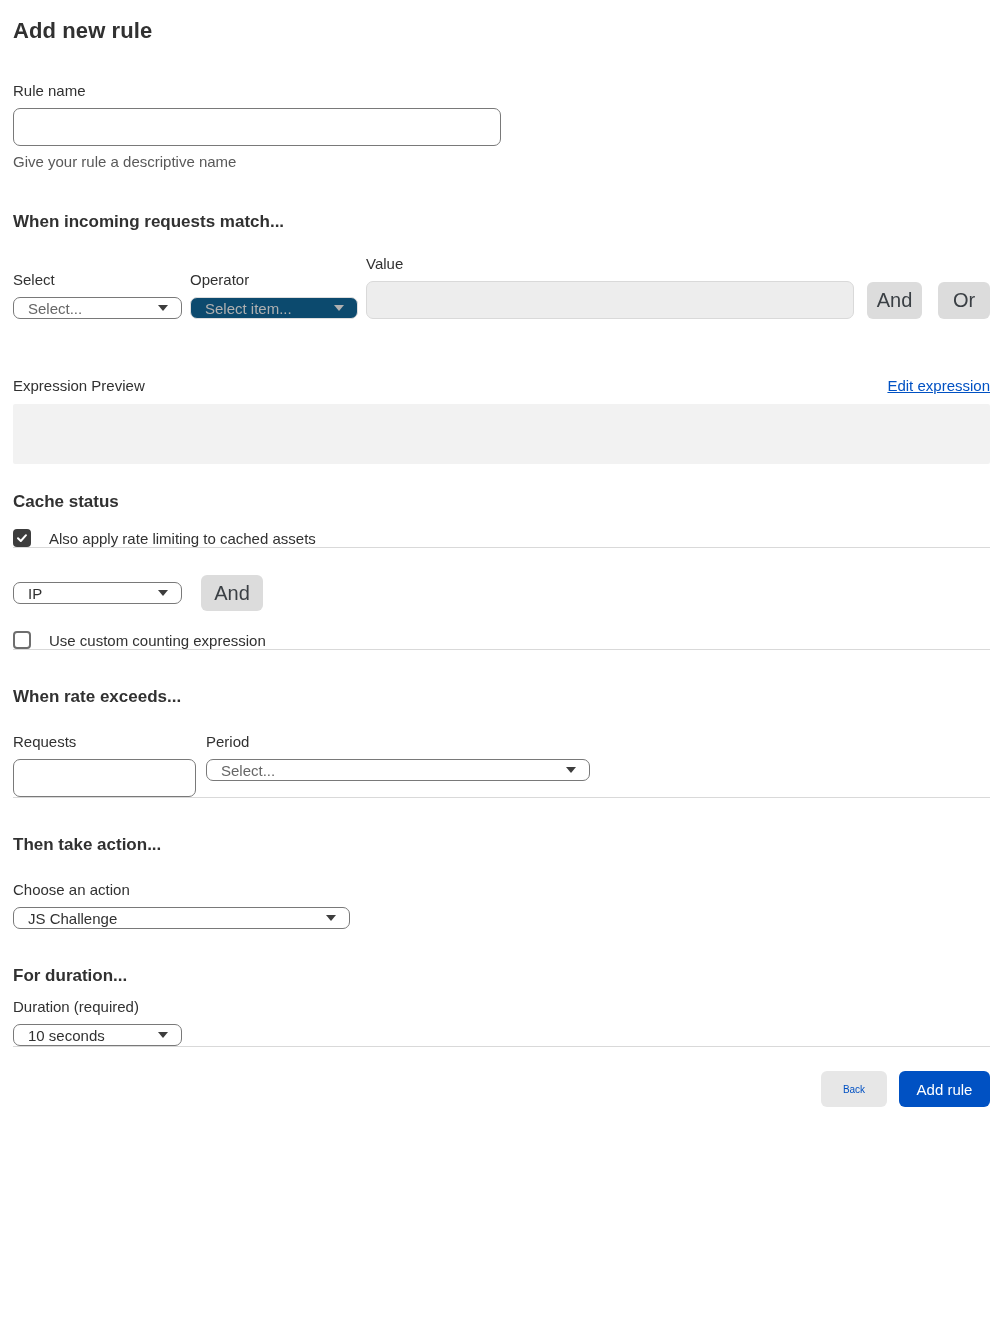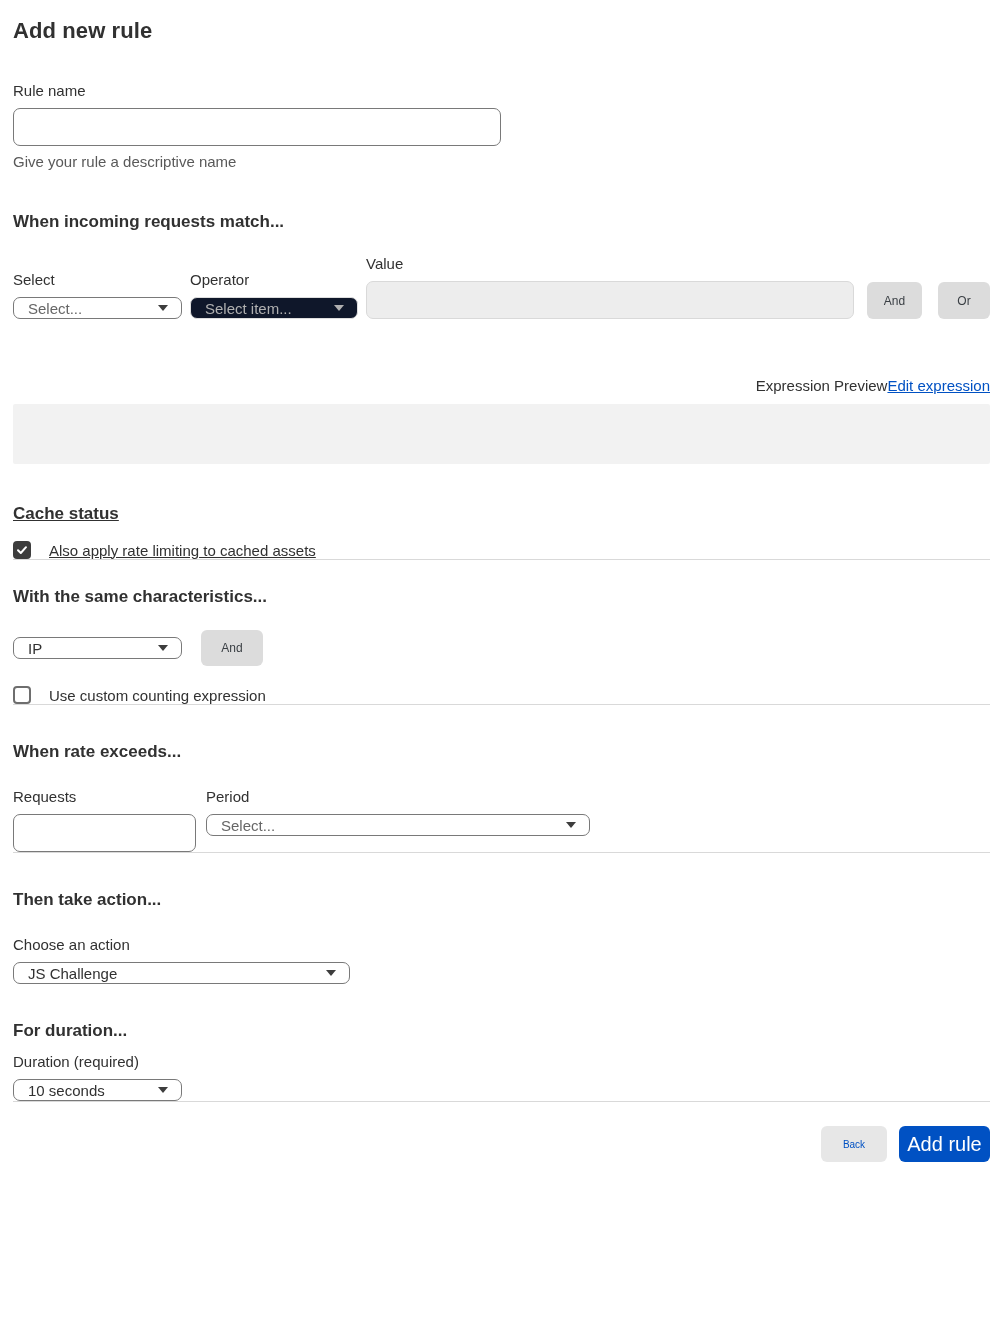"Select item..." .select.disabled { background: #0f172a -> #0c4a6e }
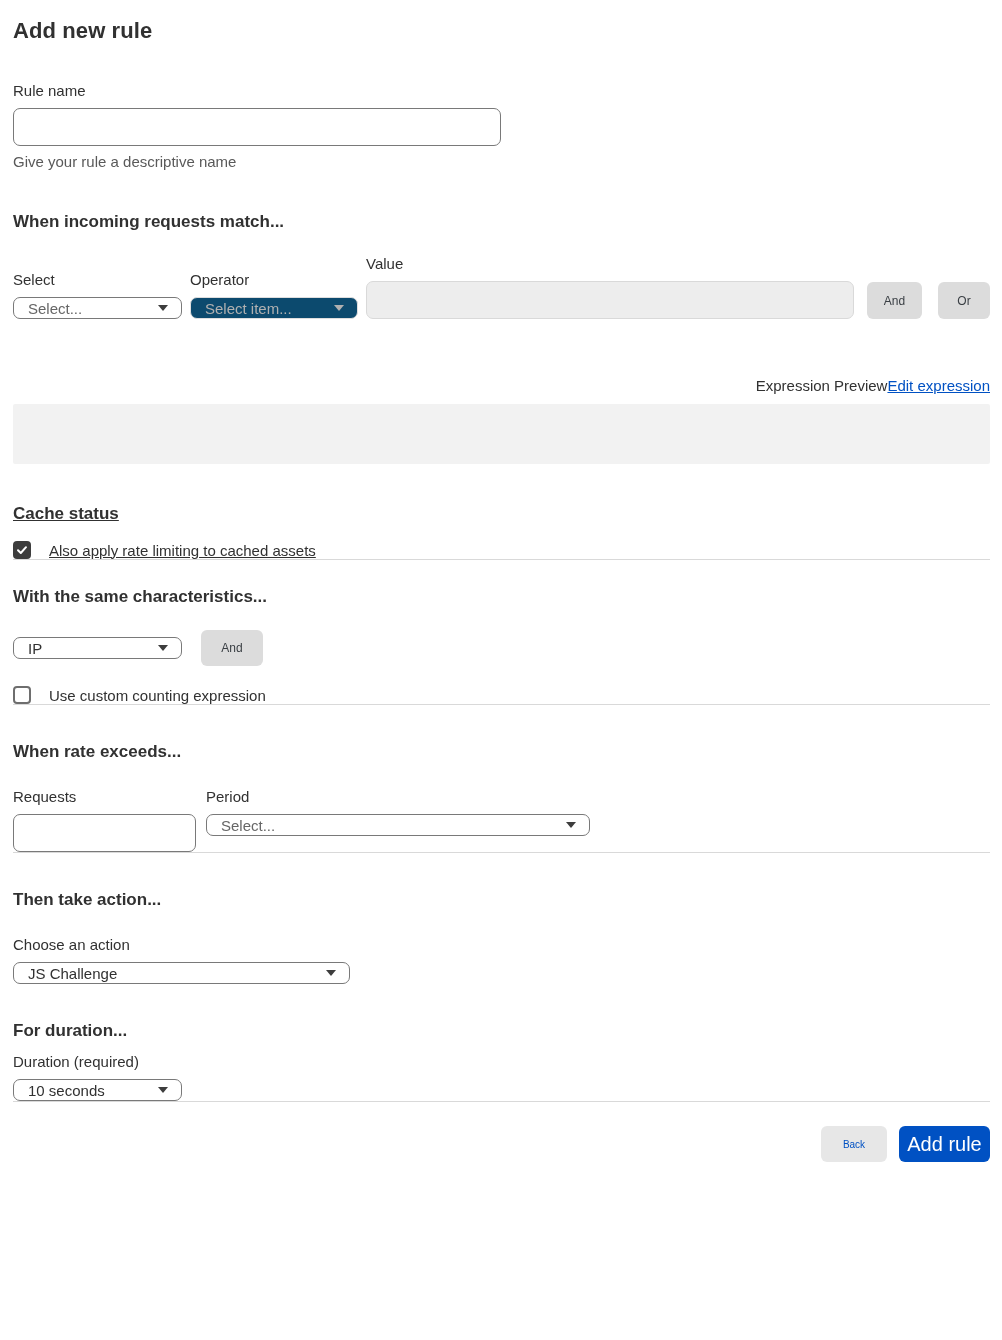"And" .gray-btn { font-size: 12px -> 20px }
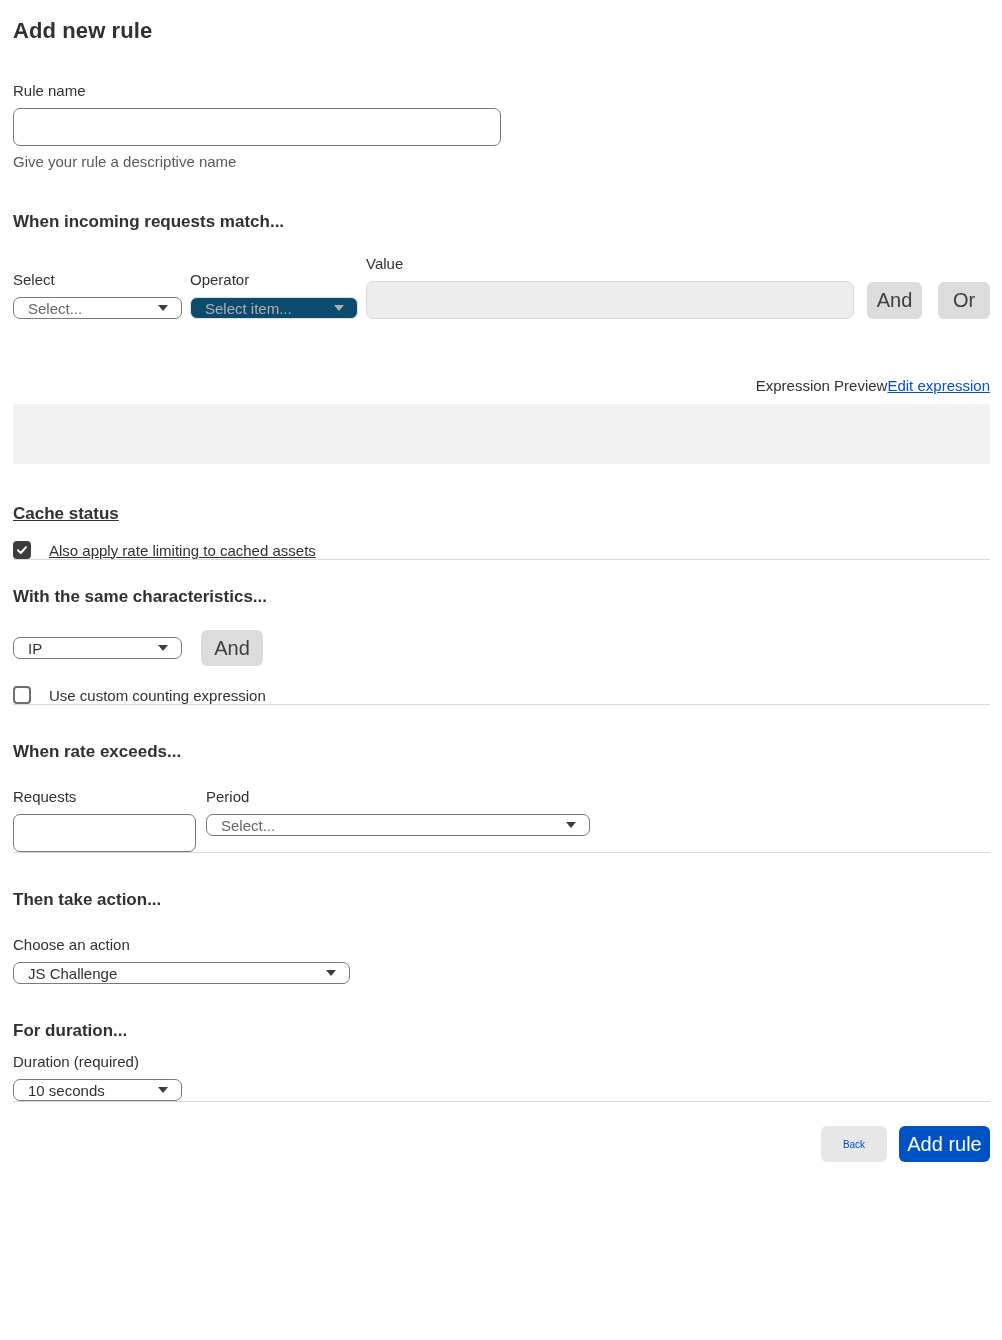"Expression Preview" .expr-header { justify-content: flex-end -> space-between }
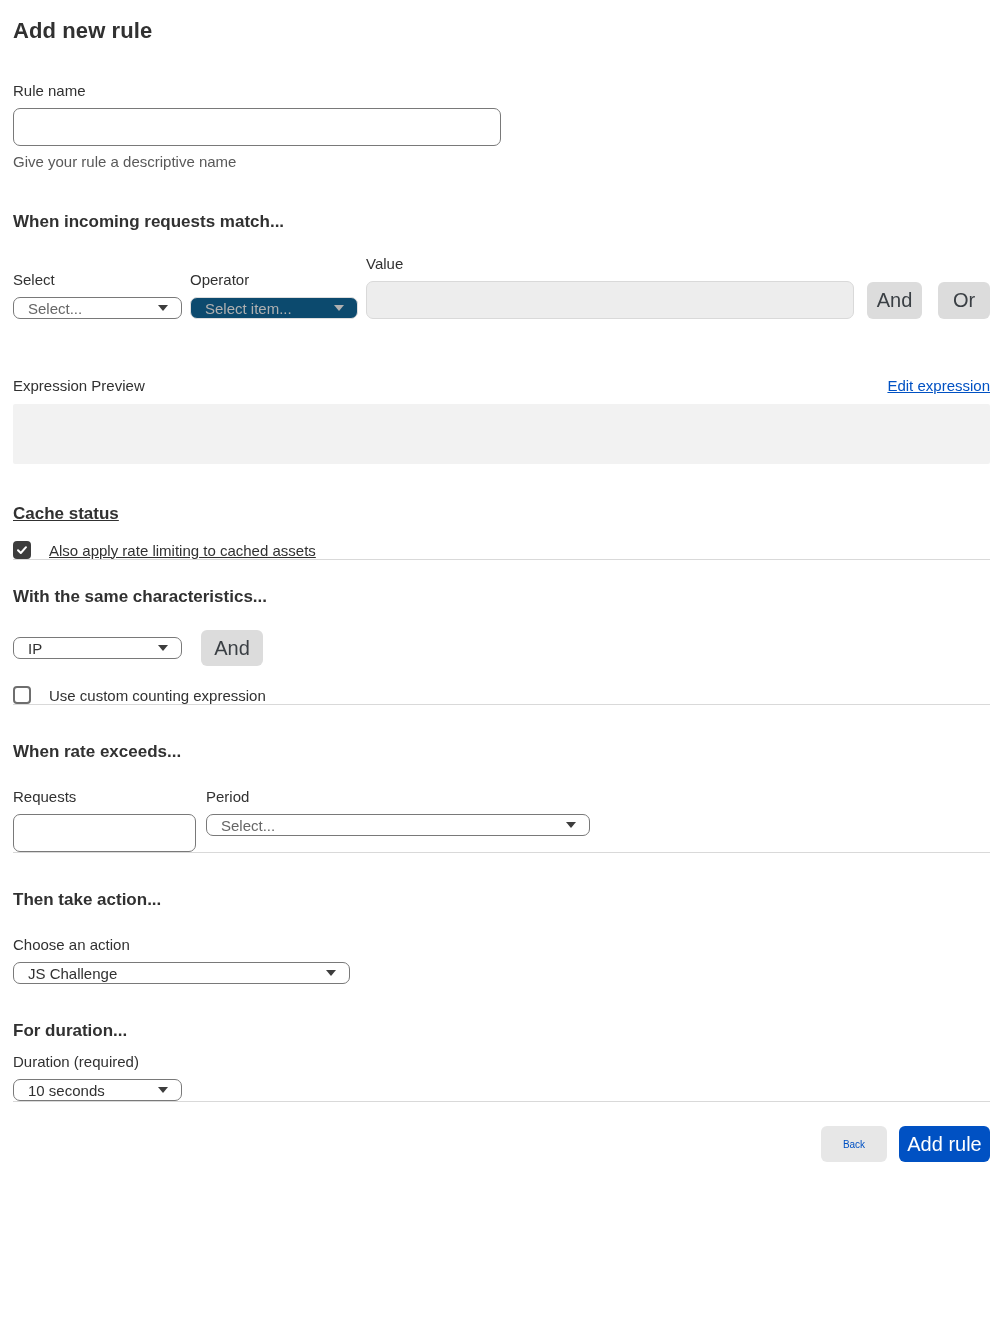"Cache status" .section-cache { margin-top: 40px -> 28px; text-decoration: underline -> none }
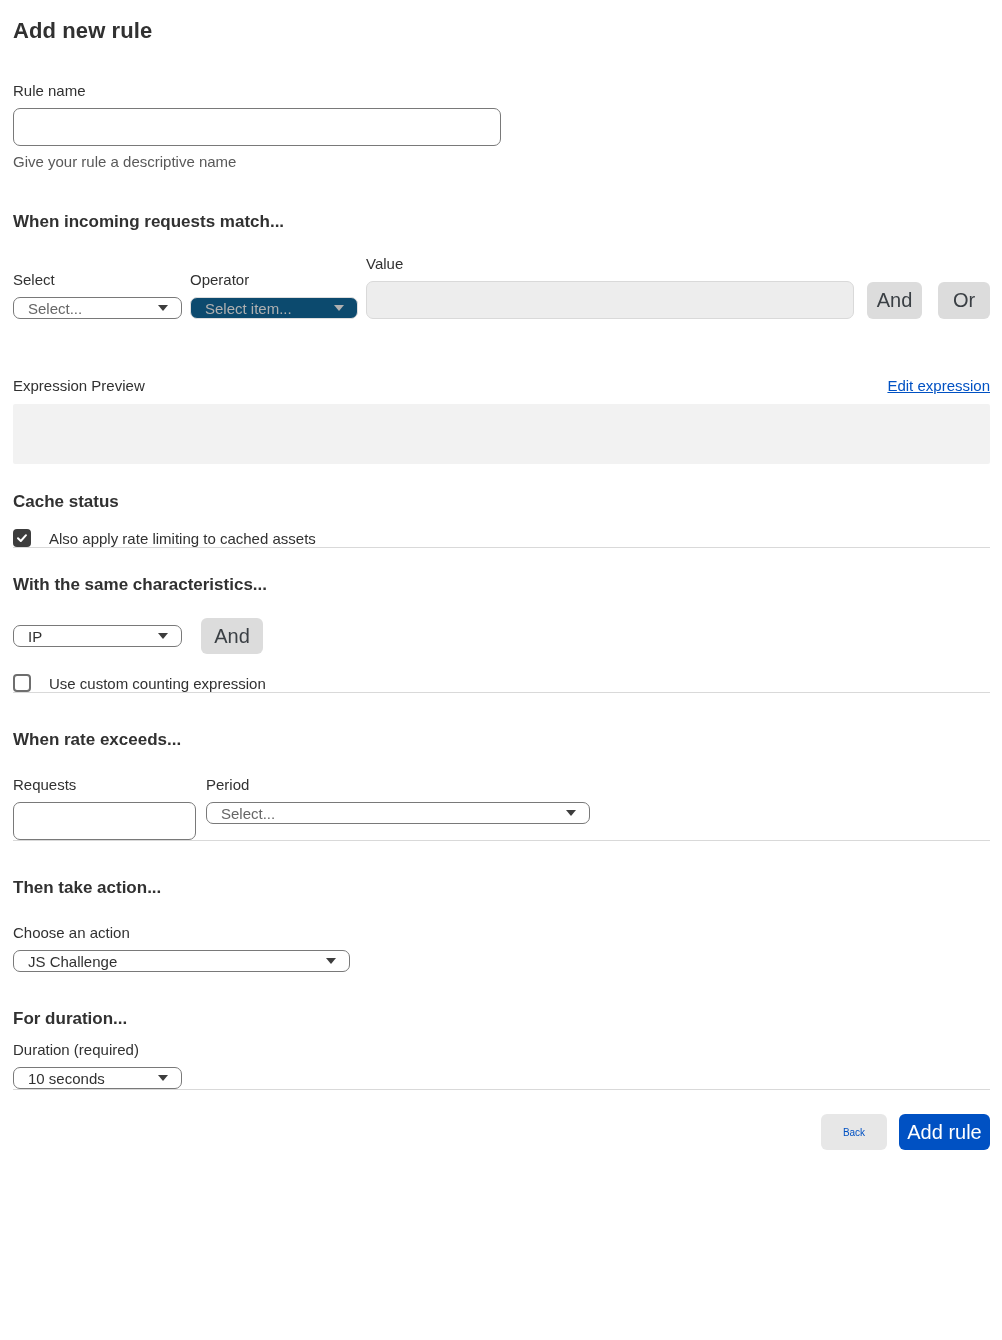"With the same characteristics..." h2 { html: <h2>With the same characteristics...</h2> -> none }
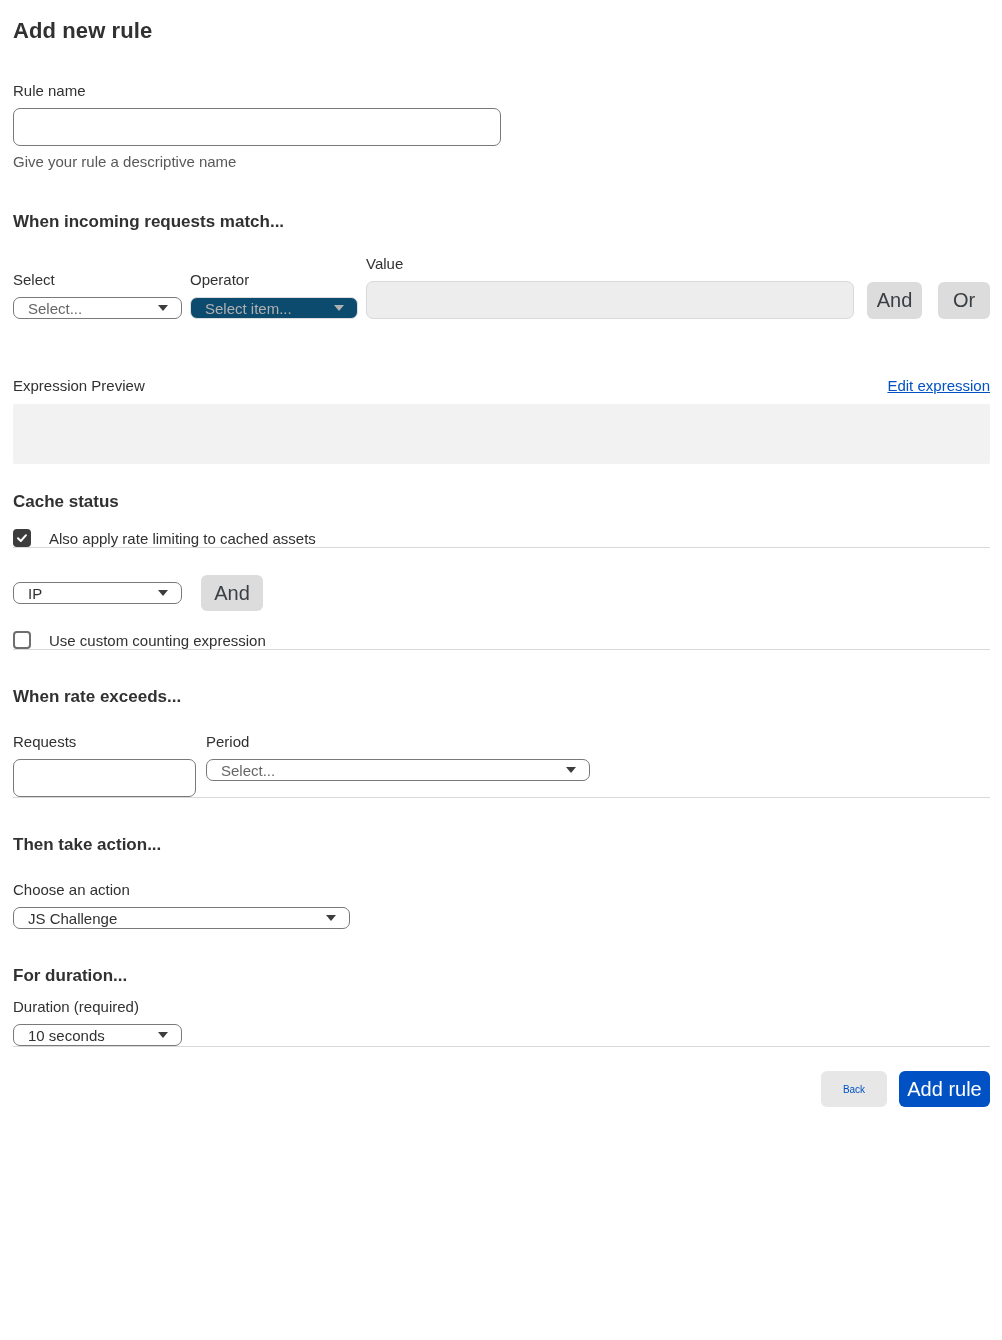"Add rule" .btn-primary { font-size: 20px -> 15px }
